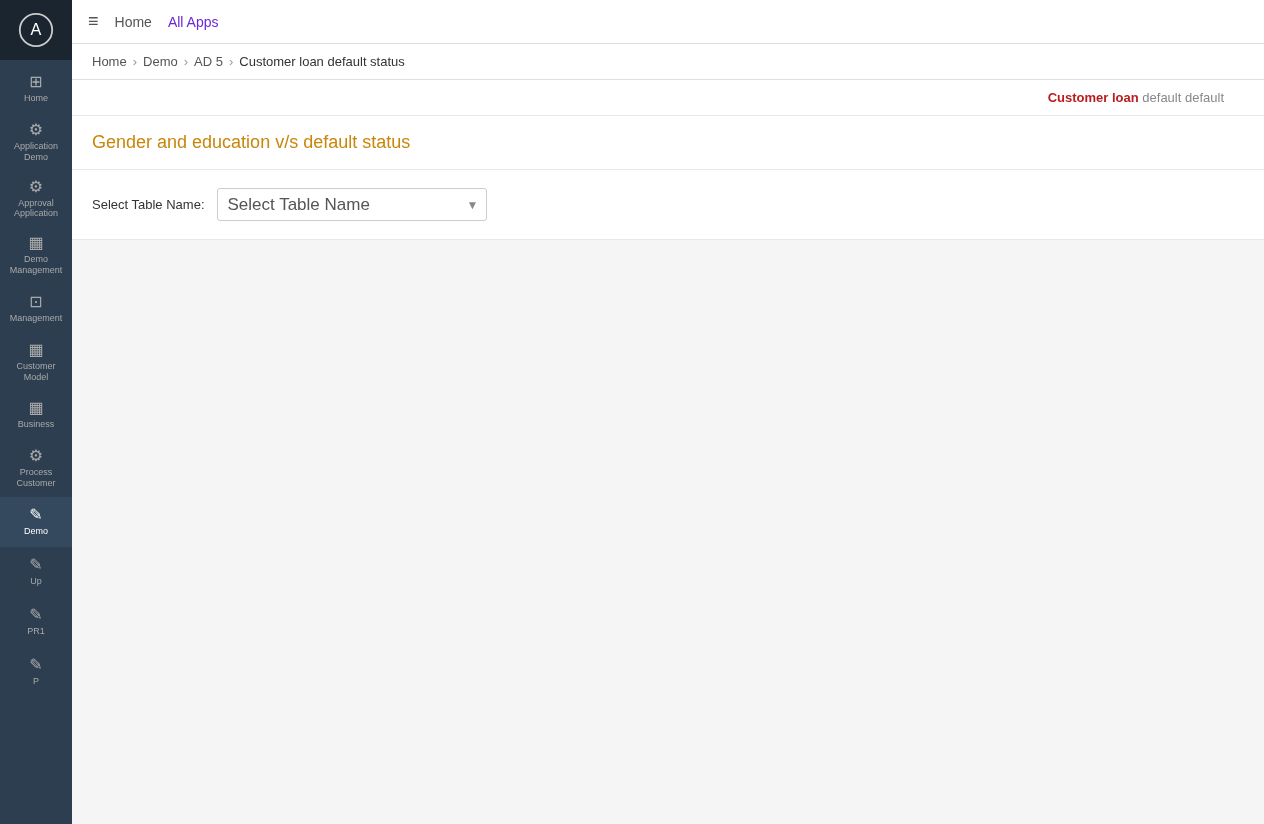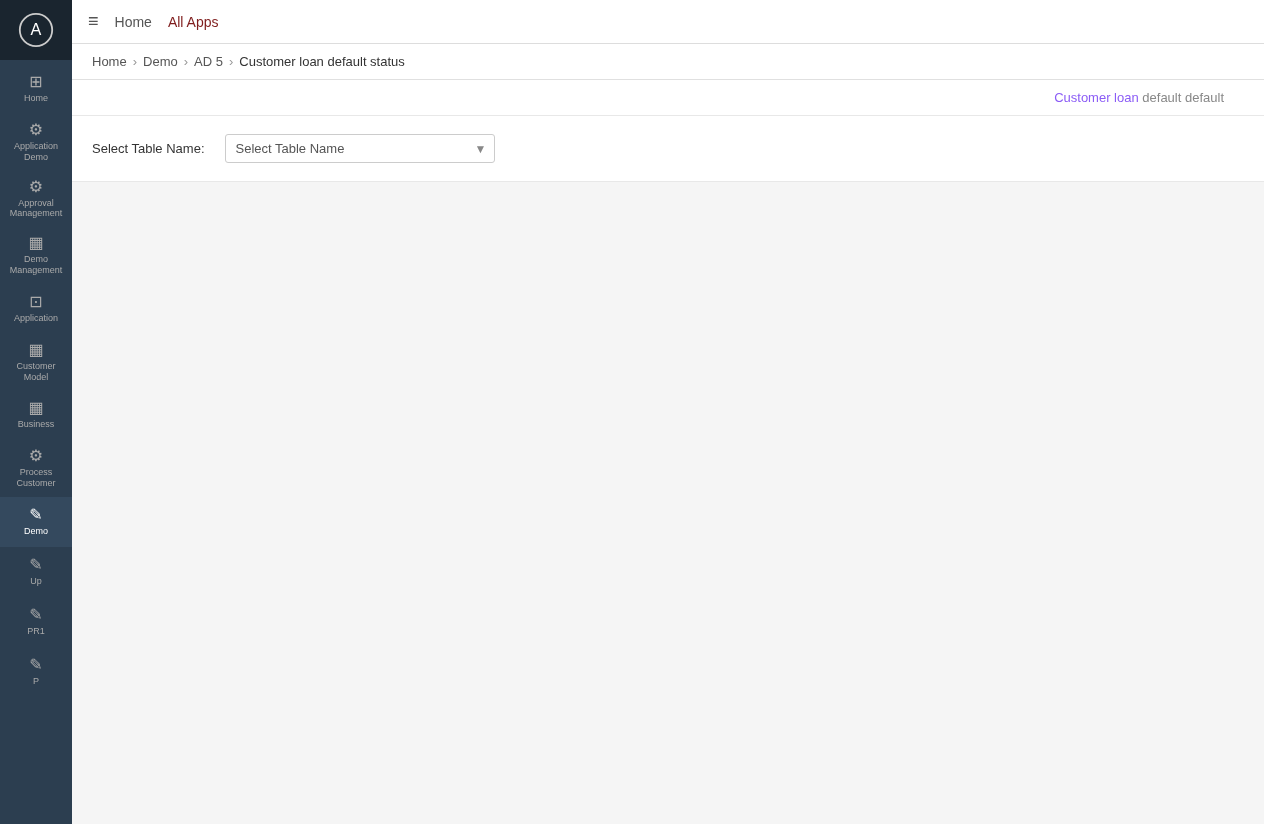"All Apps" .topbar-link.active { color: #7f1d1d -> #6d28d9 }
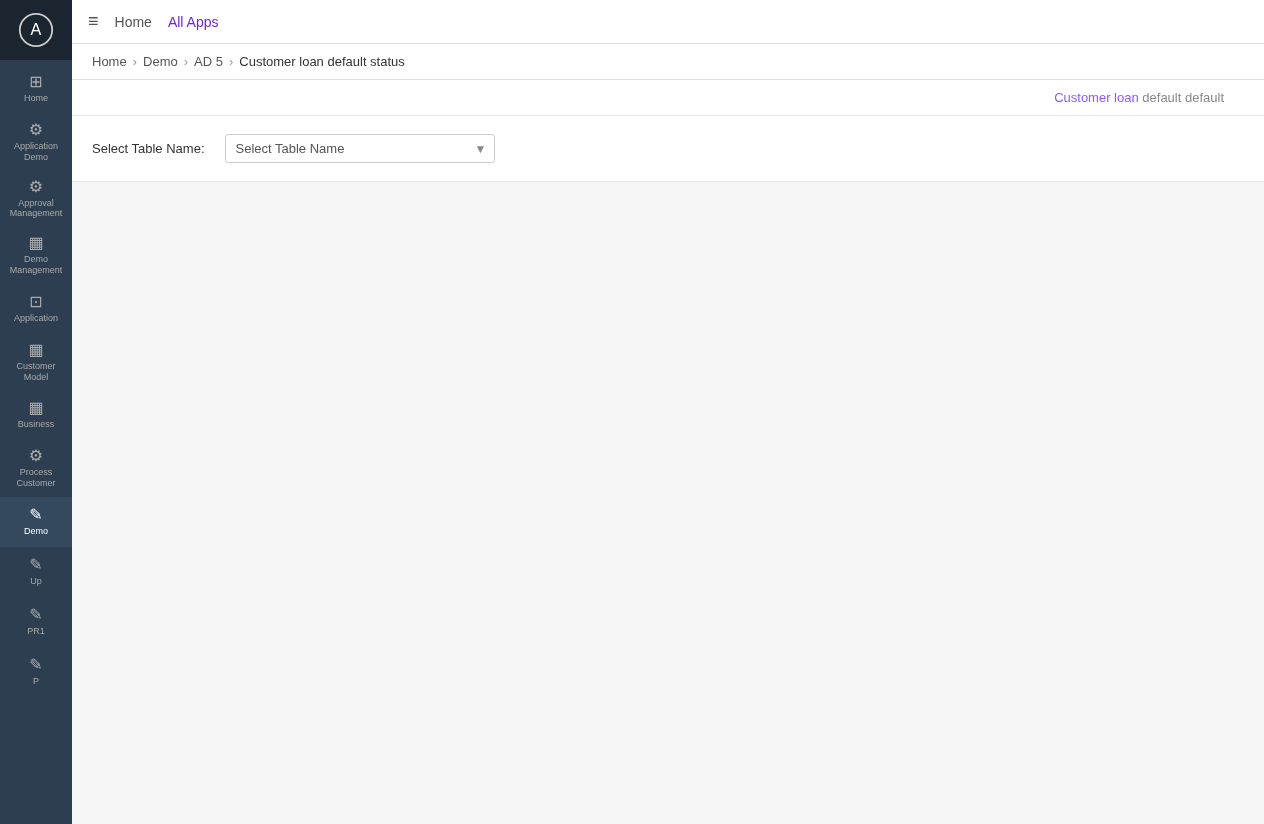"Customer loan" .content-header-link span.highlight { color: #8b5cf6 -> #b91c1c; font-weight: 400 -> 700 }
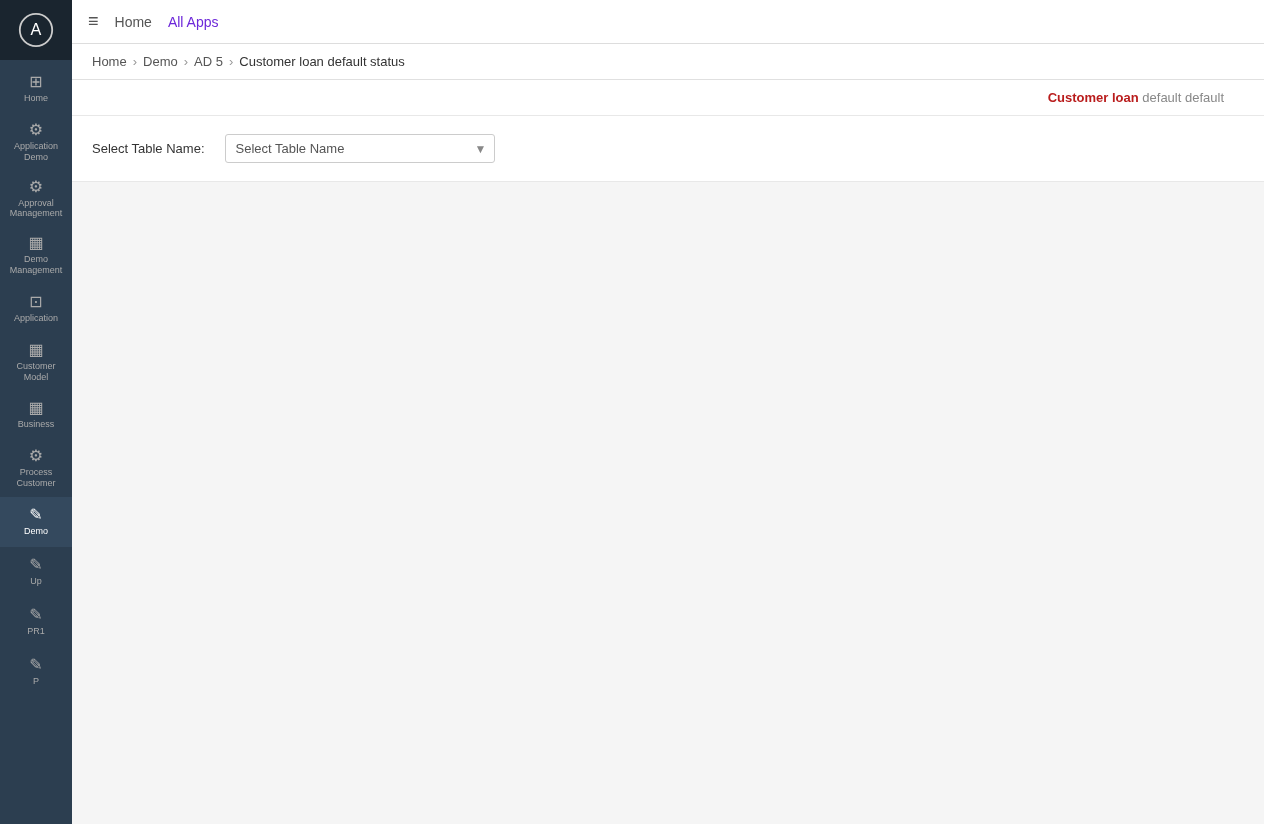"Gender and education v/s default" div.page-title-bar { html: none -> <div> <h2>Gender and education v/s default status</h2> </div> }
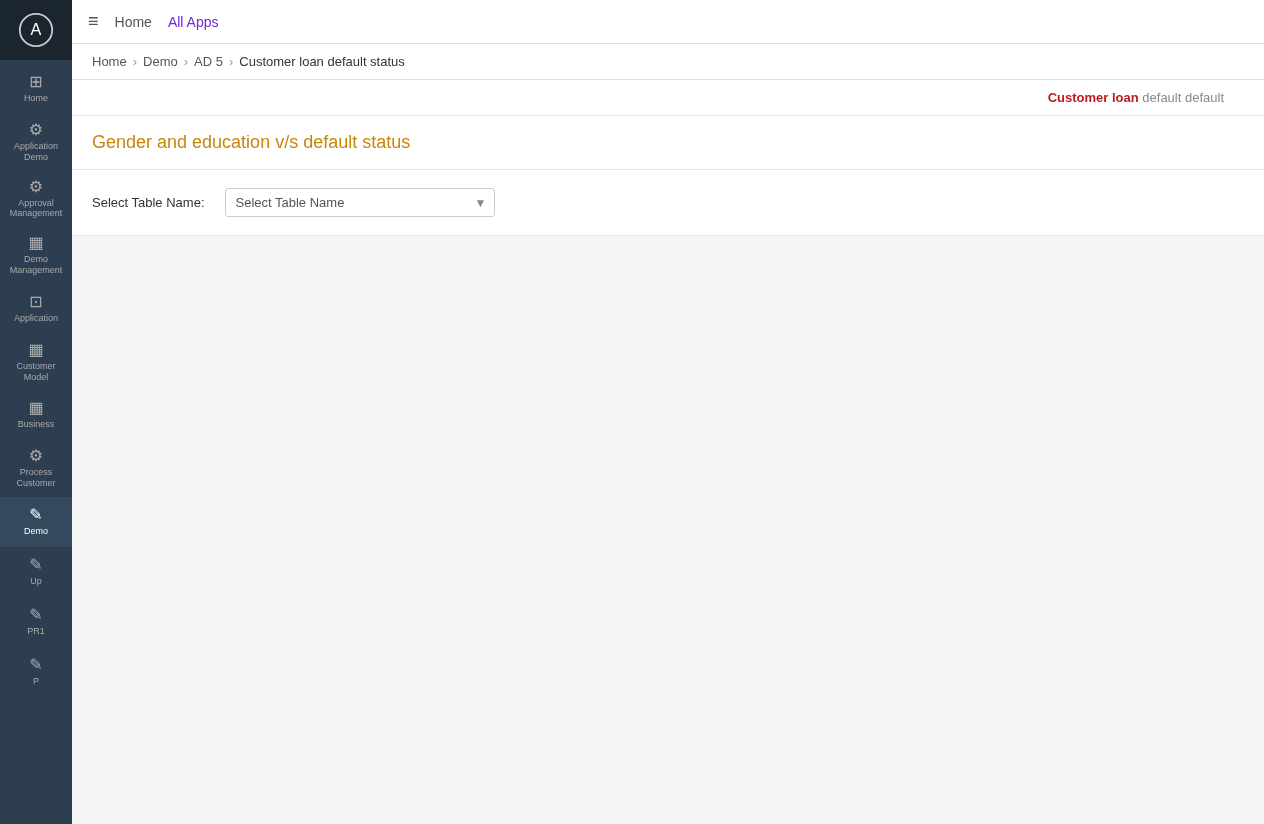"Approval Management" span.sidebar-label { text: Management -> Application }
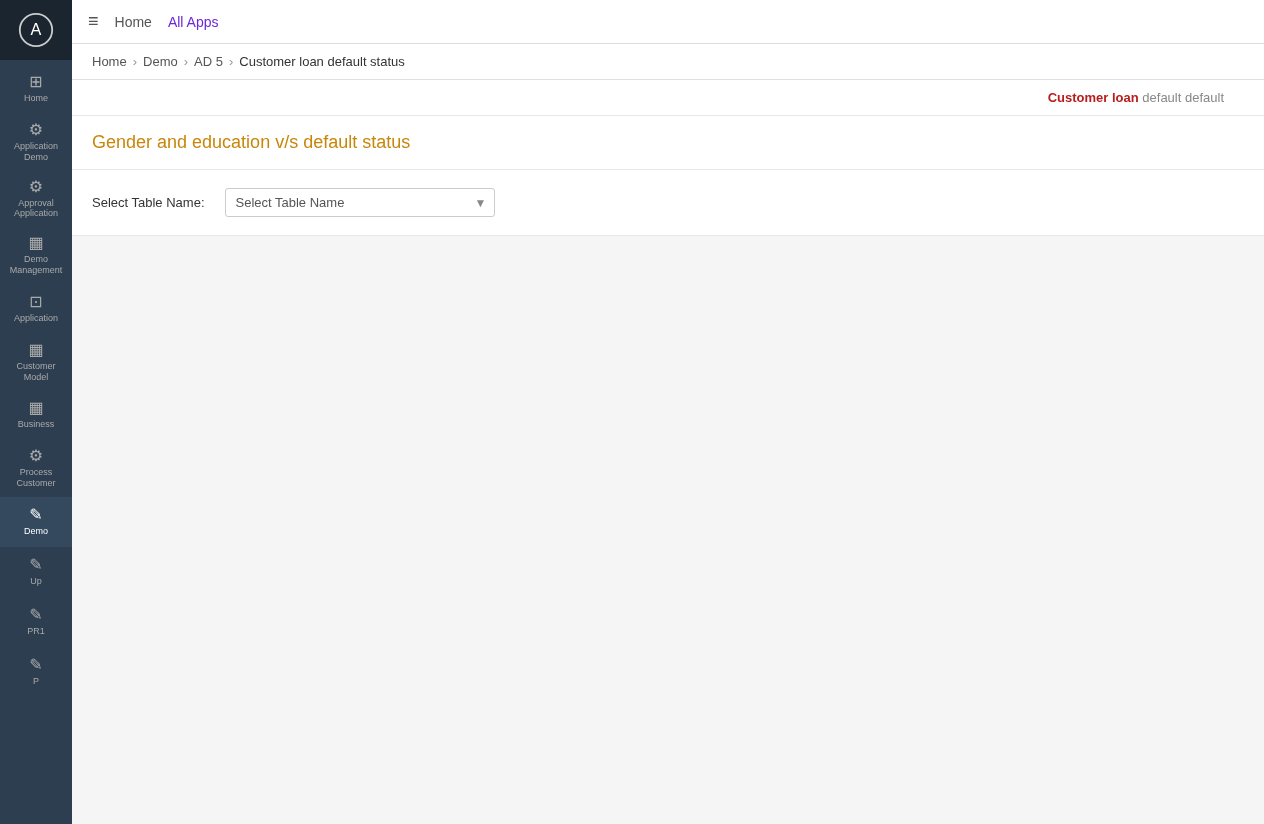"Select Table Name:" .filter-bar { gap: 20px -> 12px }
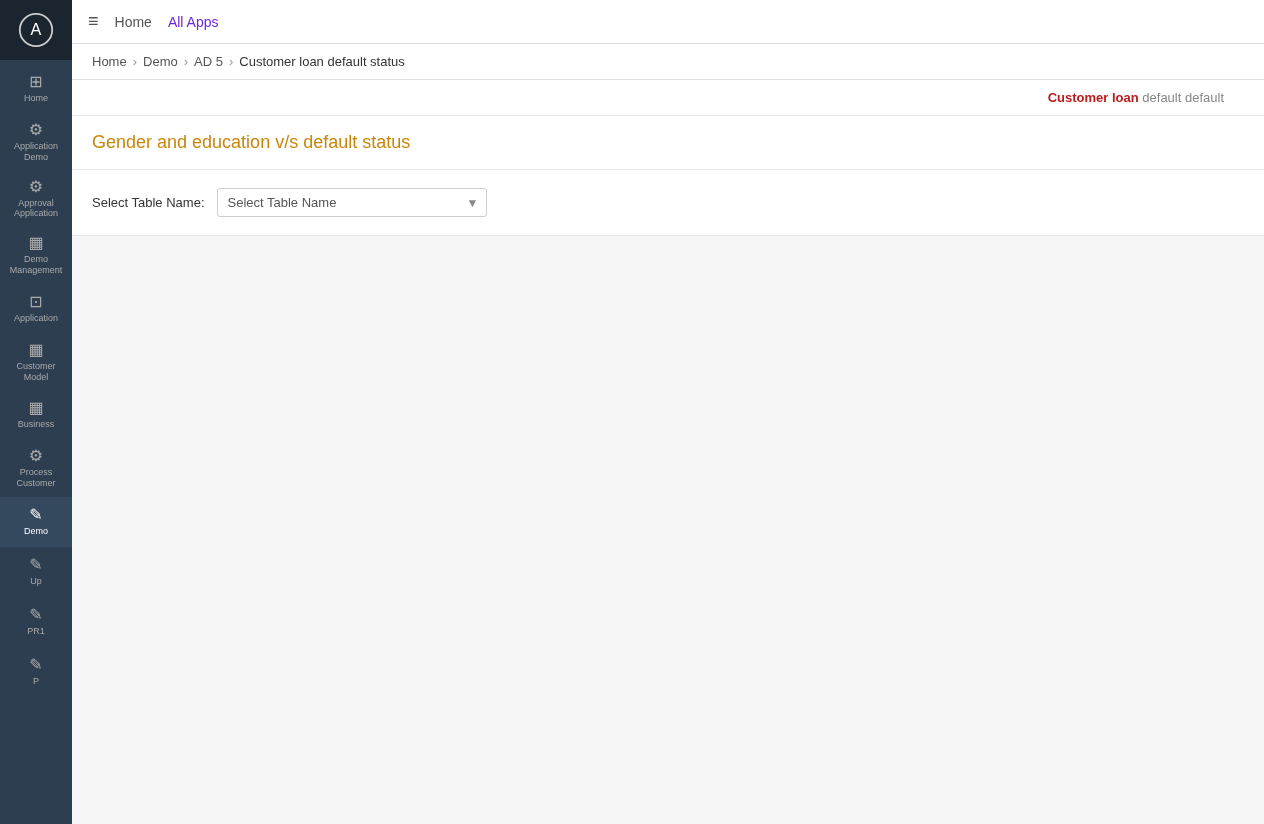"Select Table Name" .filter-select { font-size: 13px -> 17px }
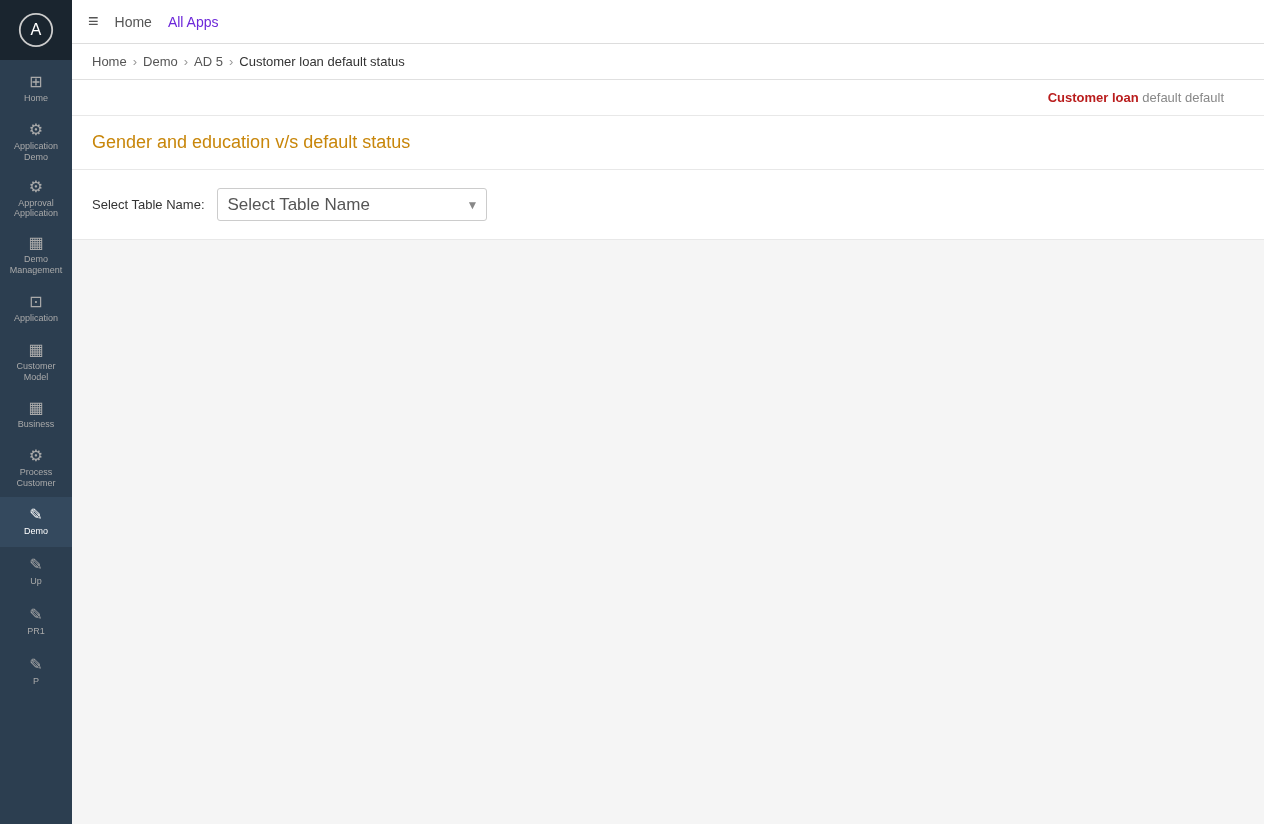"Application" span.sidebar-label { text: Application -> Management }
